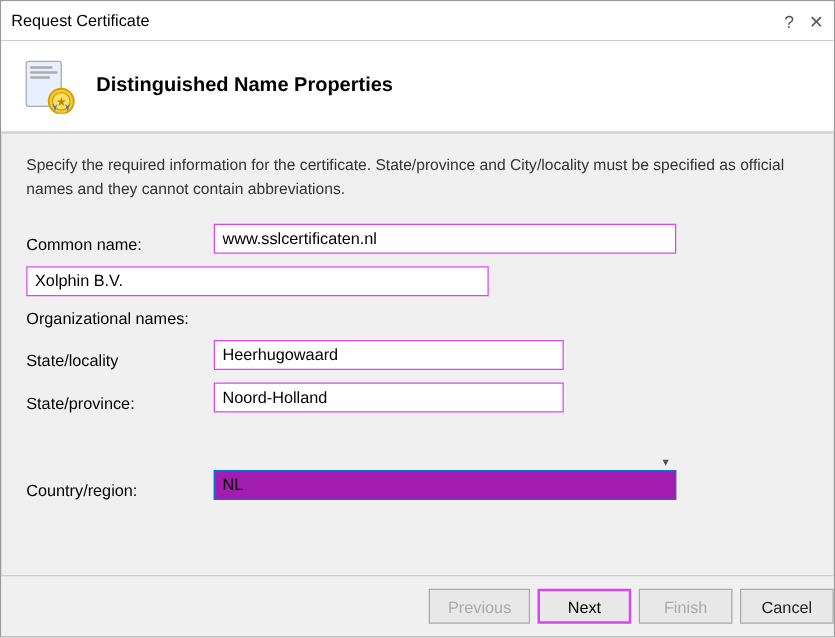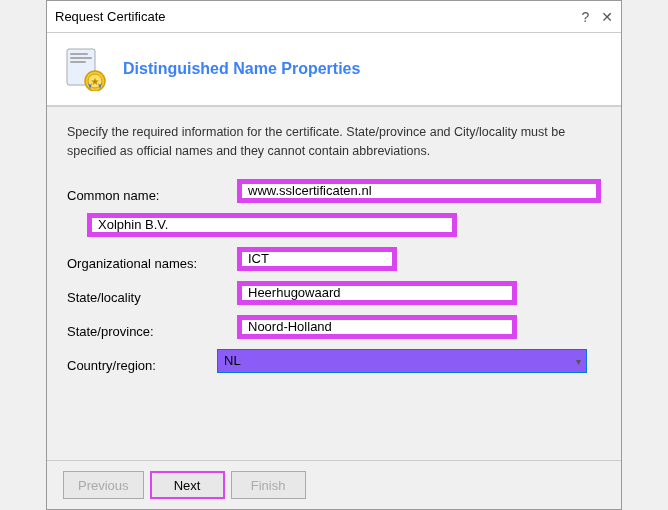"Request Certificate" .window { width: 576px -> 668px }
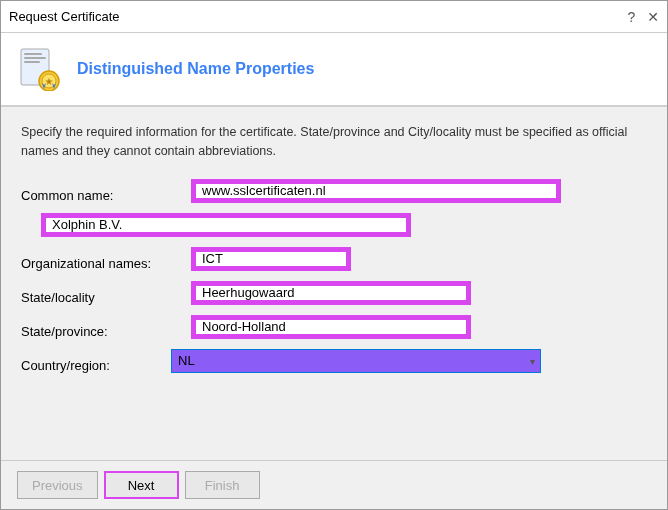"Distinguished Name Properties" .header-title { color: #3b82f6 -> #000000 }
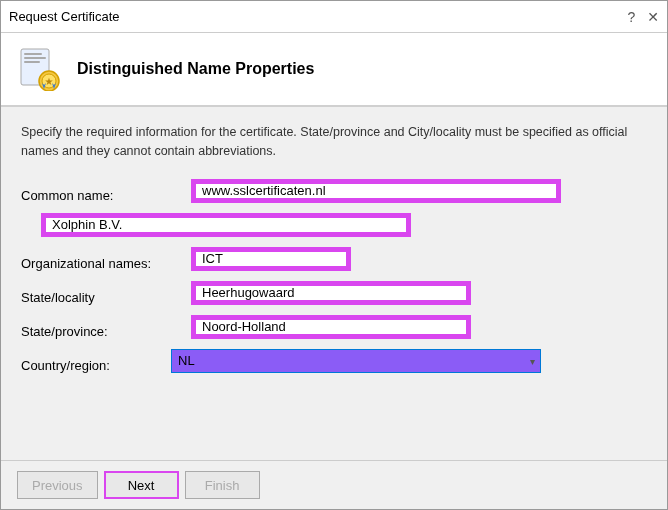"www.sslcertificaten.nl" .form-input { border: 5px solid #d946ef -> 1px solid #d946ef; margin-left: 20px -> none }
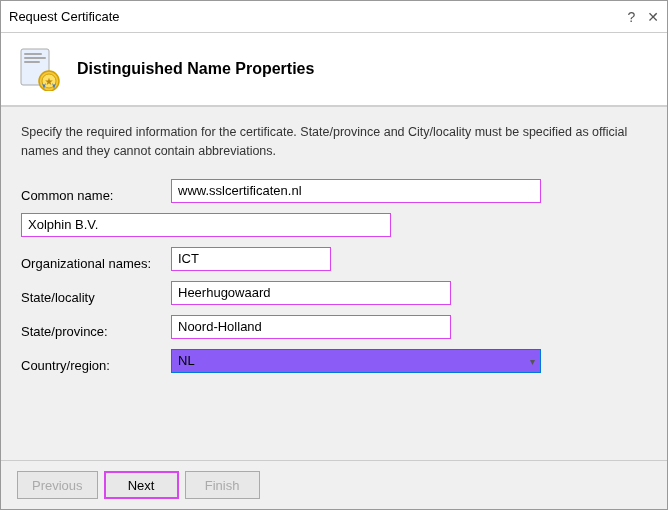"ICT" input.form-input { html: <input> -> none }
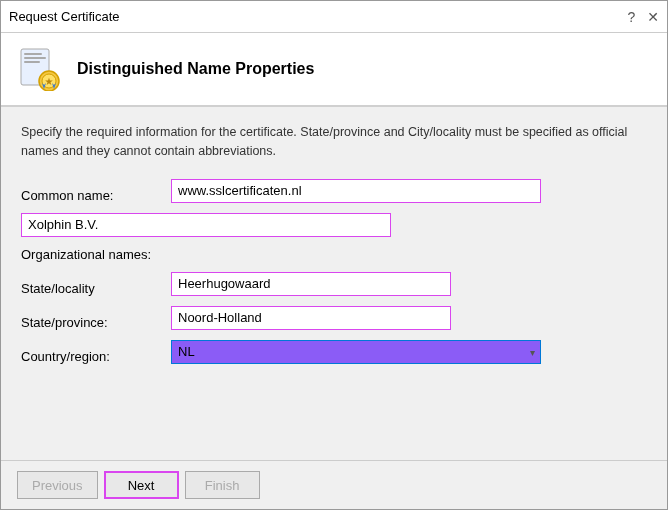"NL" .form-select { background: #8b5cf6 -> #a21caf; margin-top: none -> 36px }
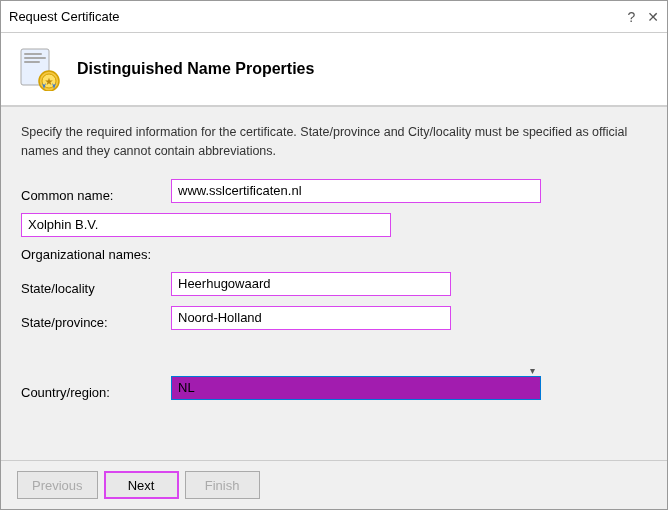"Previous" .footer { justify-content: none -> flex-end; padding: 10px 16px -> 10px 0 }
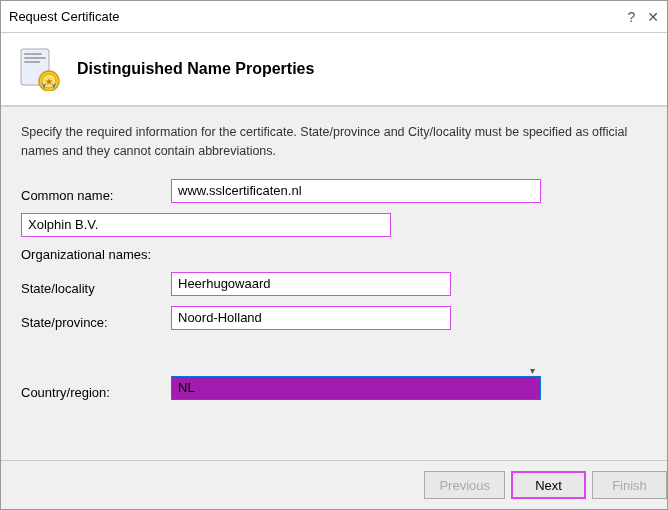"Cancel" button.btn { html: none -> <button>Cancel</button> }
